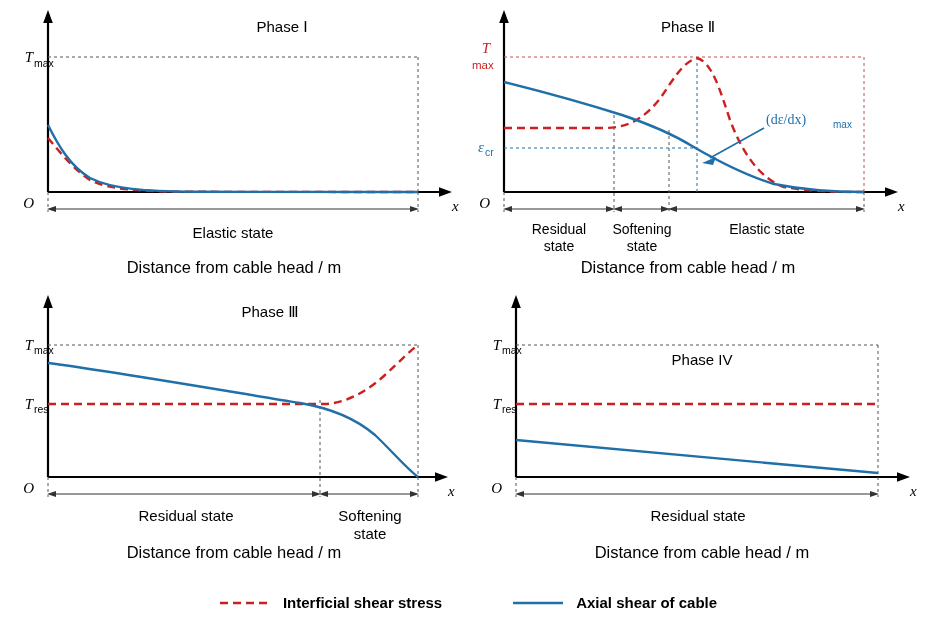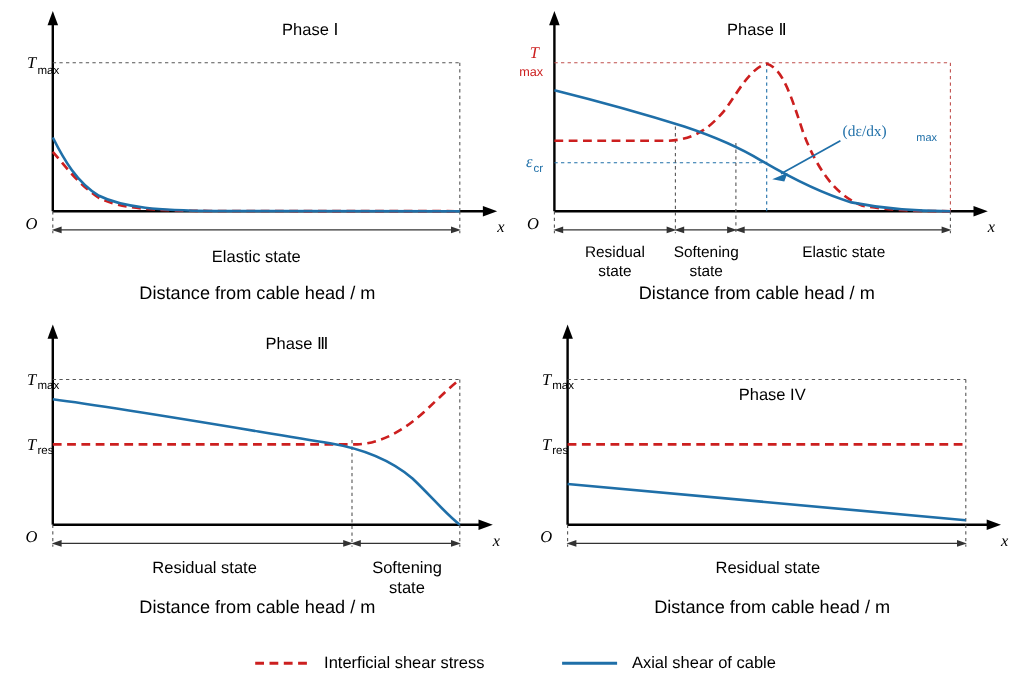"Interficial shear stress" .legend { font-weight: none -> bold }
